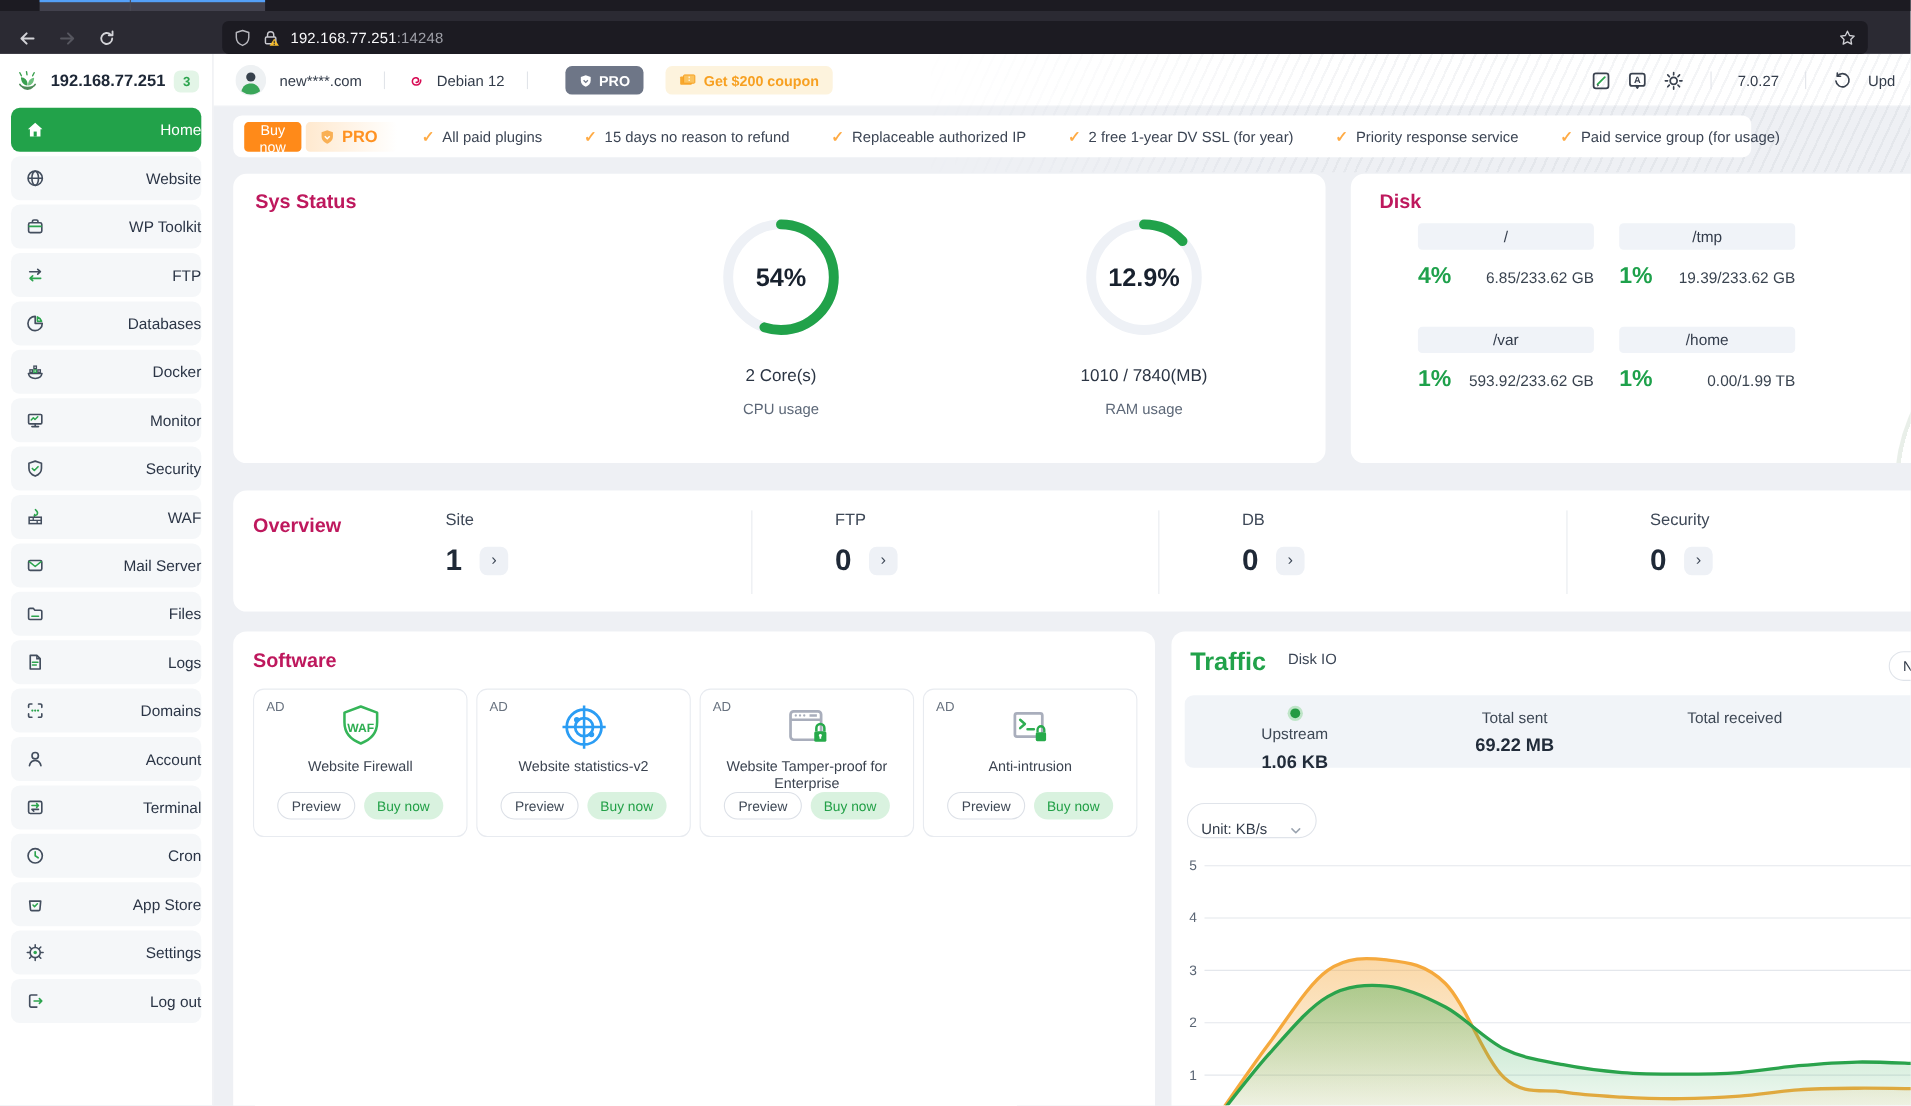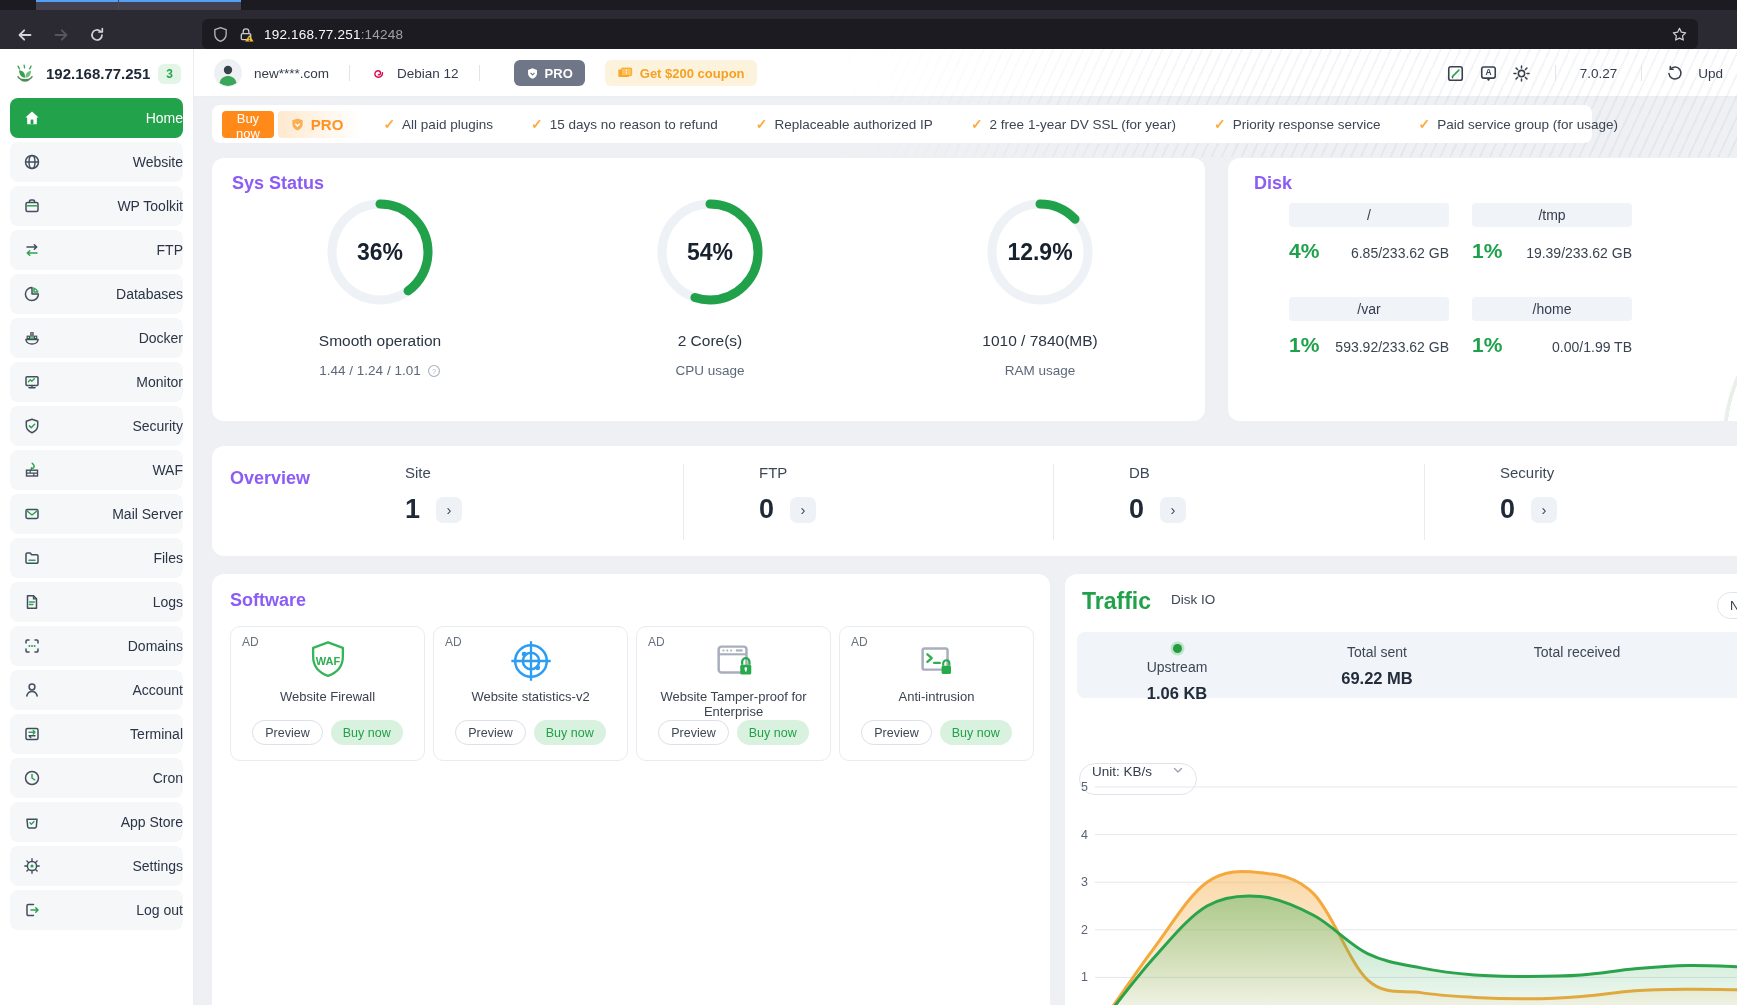"Sys Status" .card-title { color: #8b5cf6 -> #be185d }
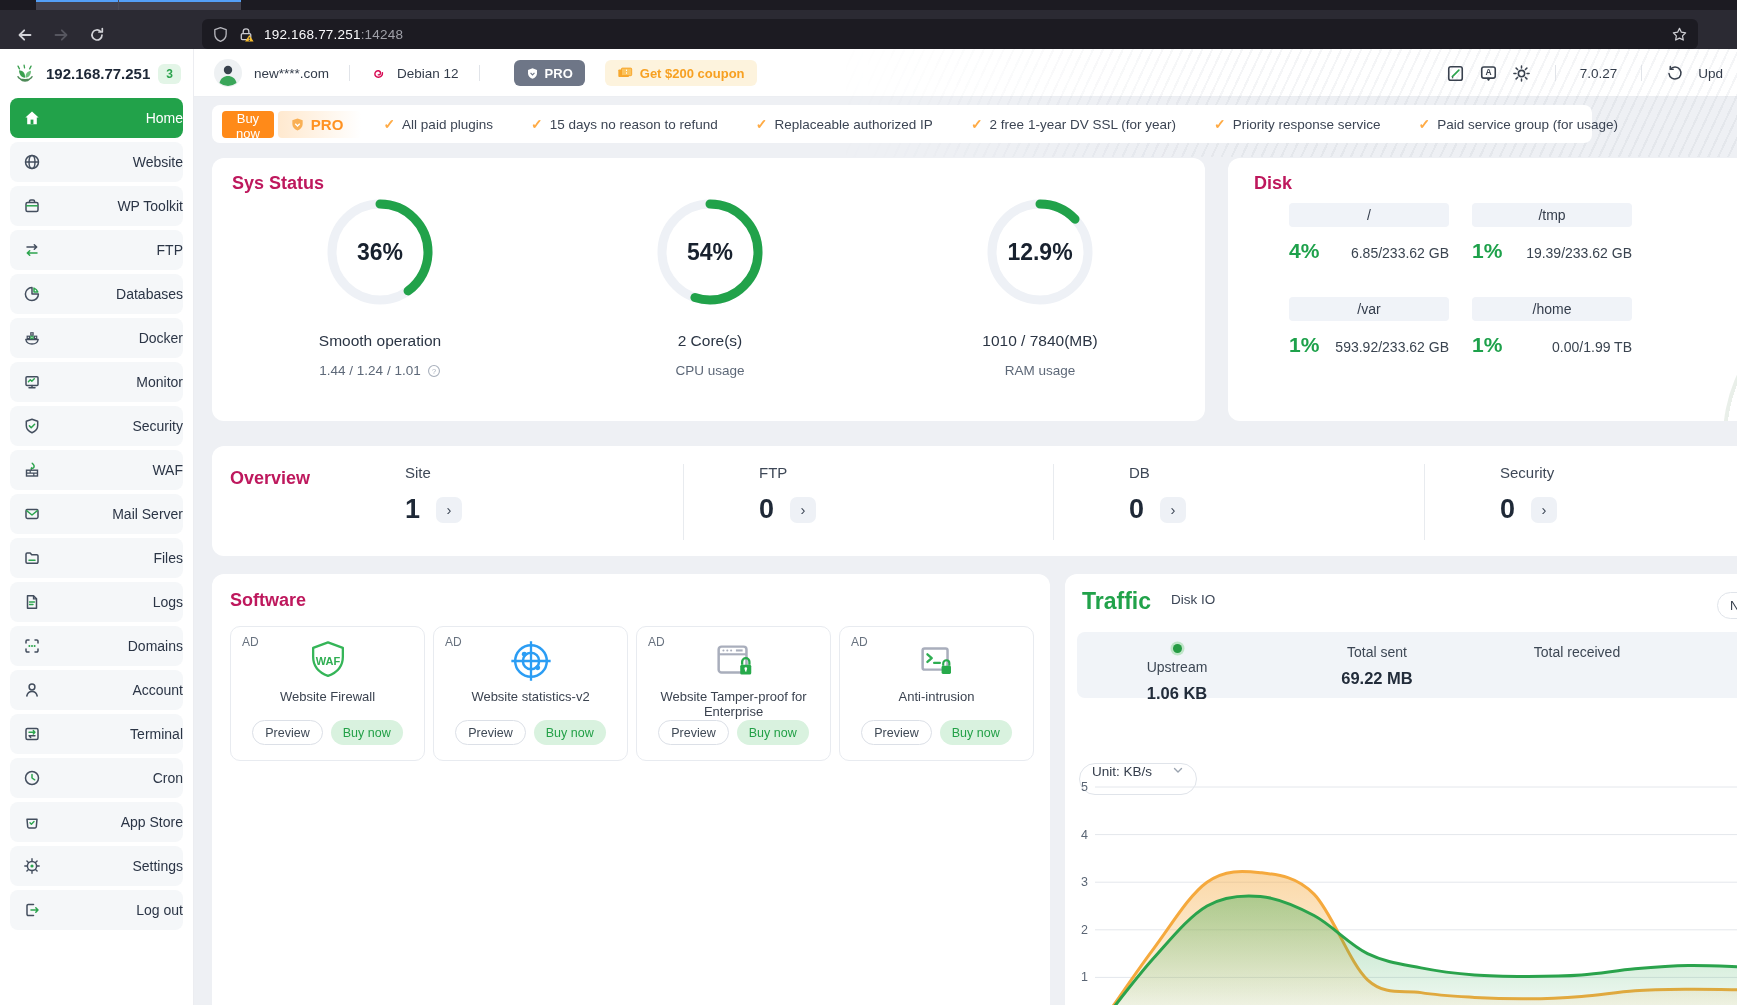"36%" div.gauge { html: <div> <svg> <circle></circle> <circle></circle> <text>36%</text> </svg> <div>Smooth operation</div> <div> <span>1.44 / 1.24 / 1.01</span> <svg> <circle></circle> <text>?</text> </svg> </div> </div> -> none }
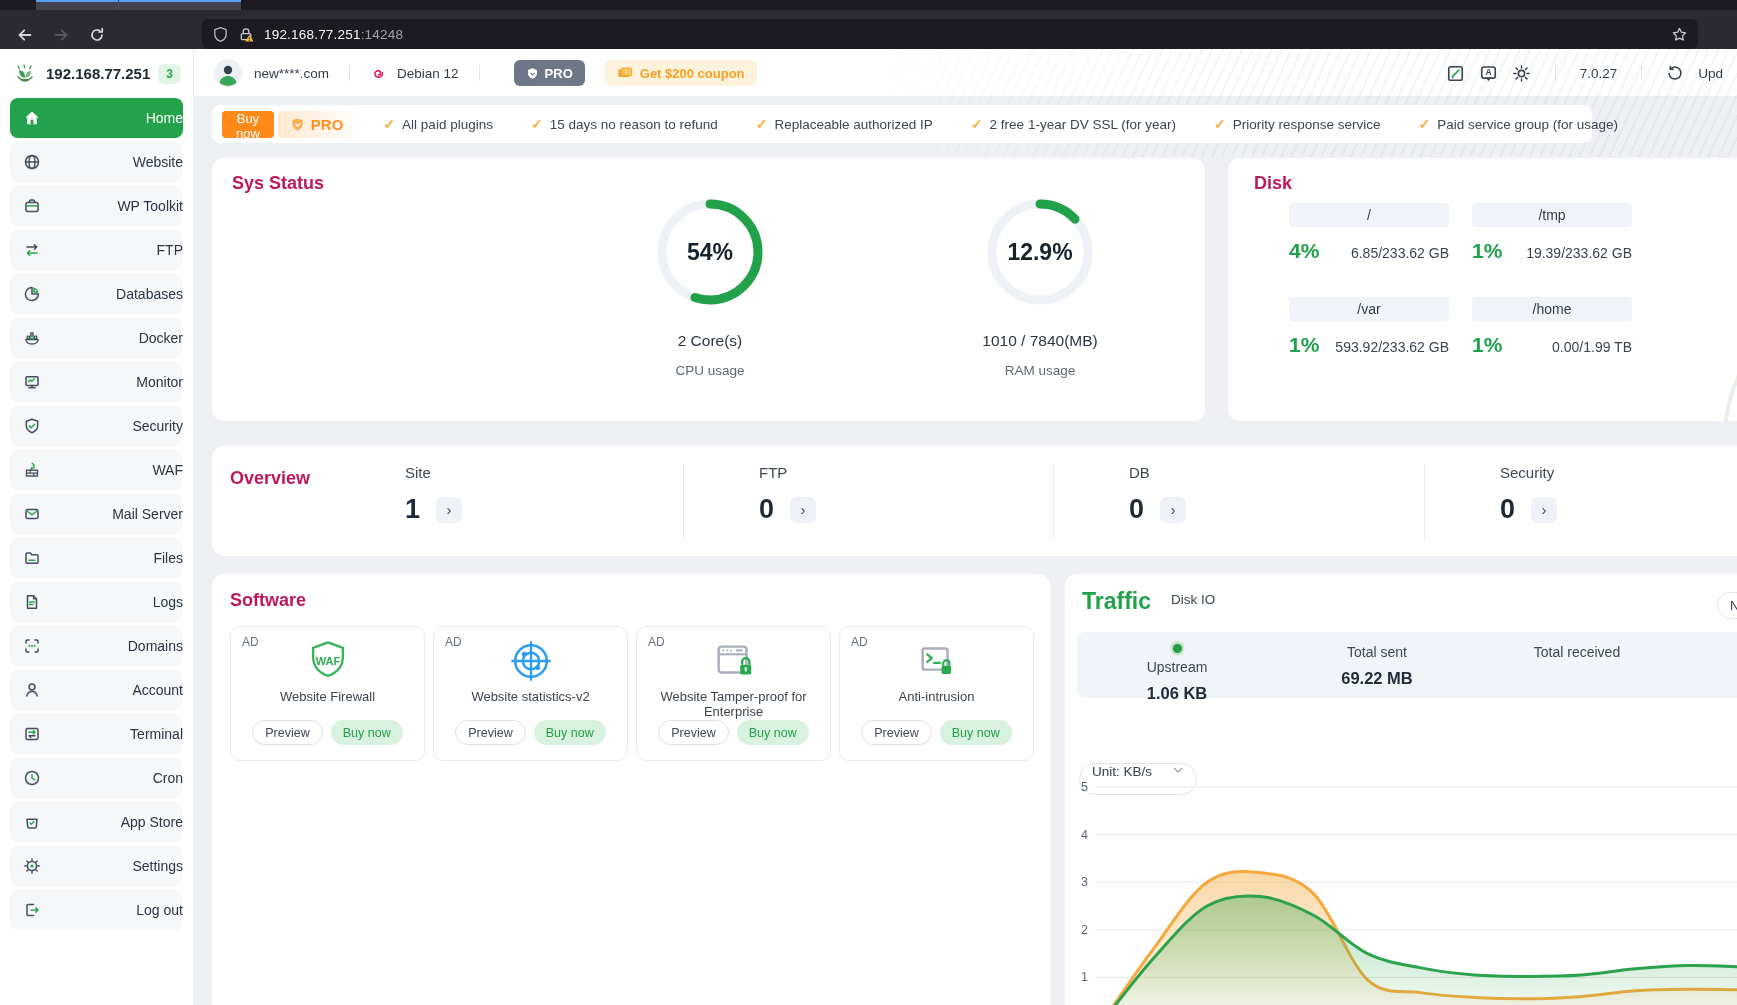"Unit: KB/s" .unitpill { align-items: flex-start -> flex-end; margin-top: 33px -> none }
